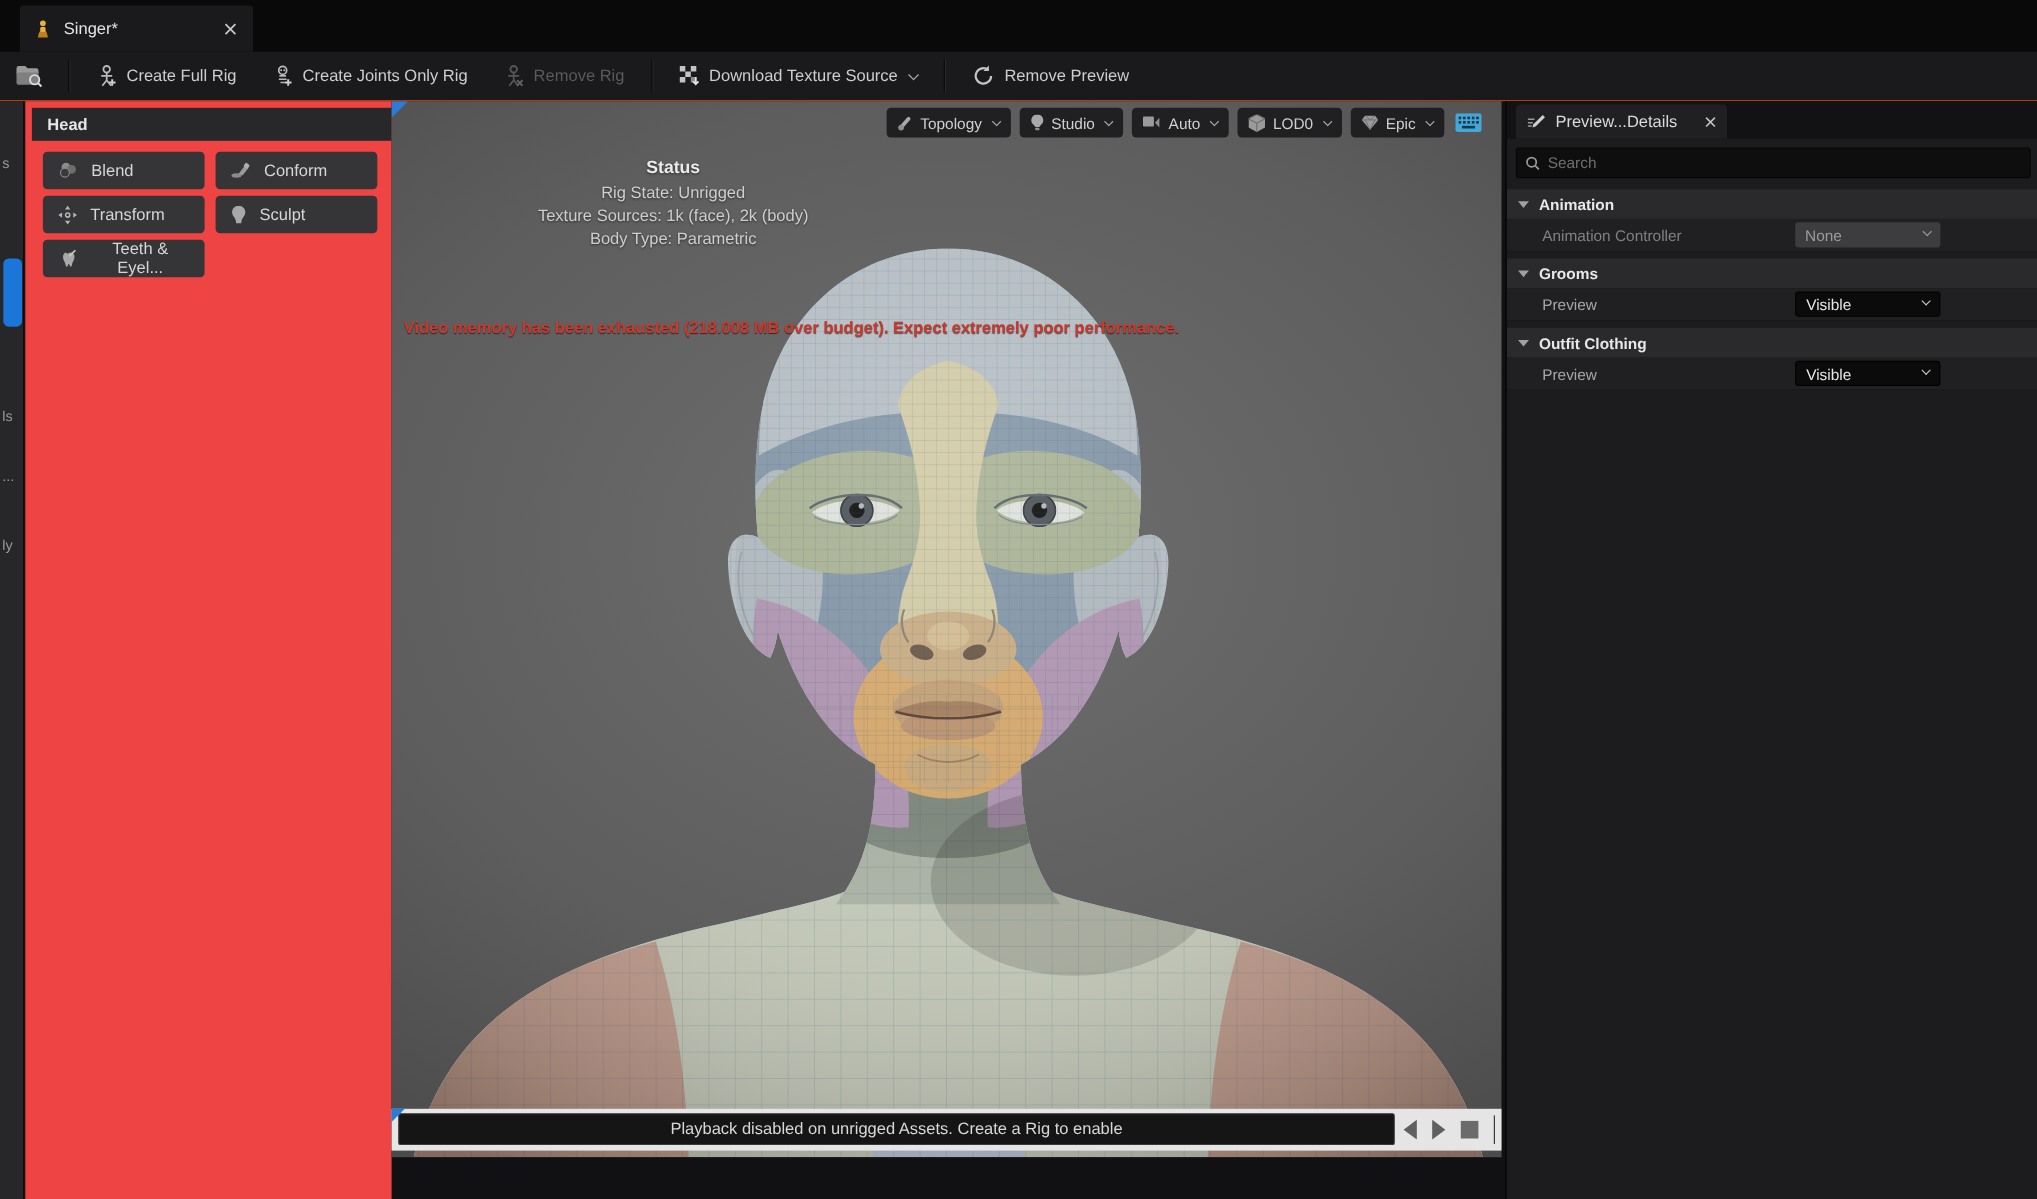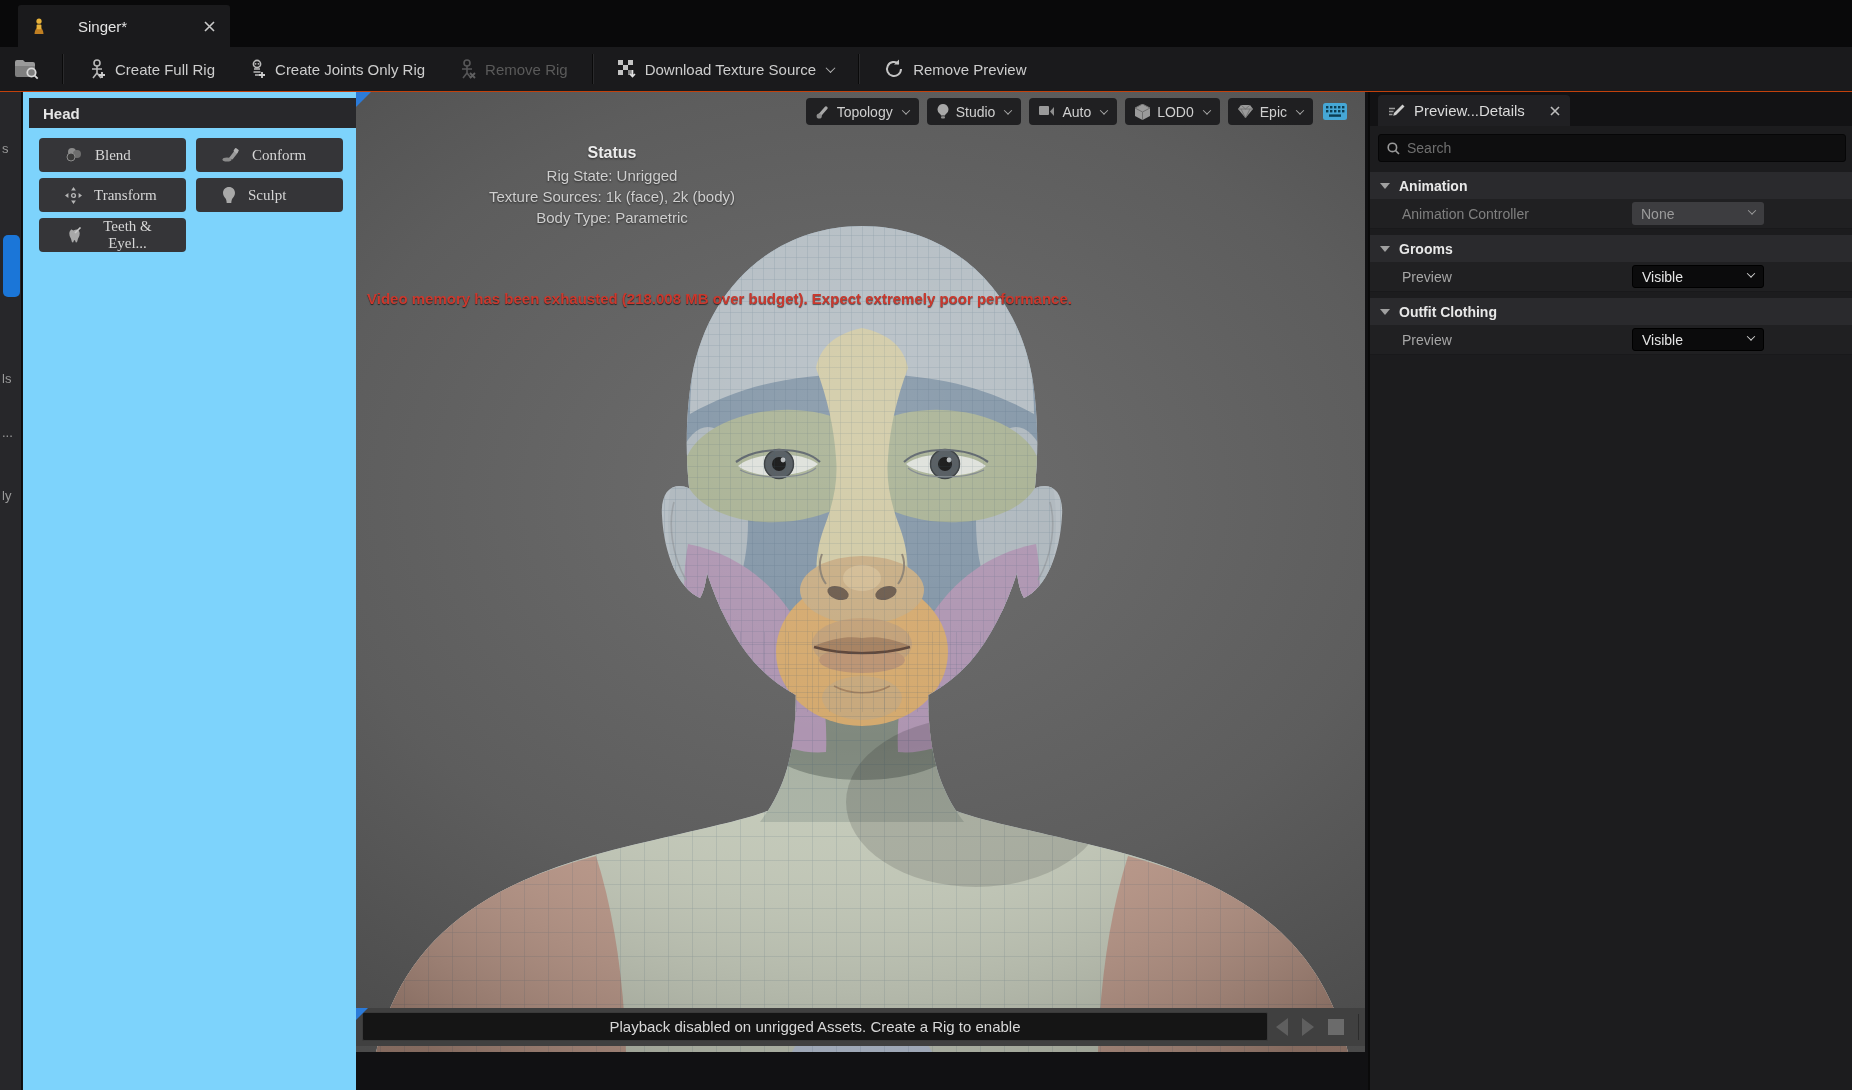"Singer*" .tab-label { margin-left: 20px -> none }
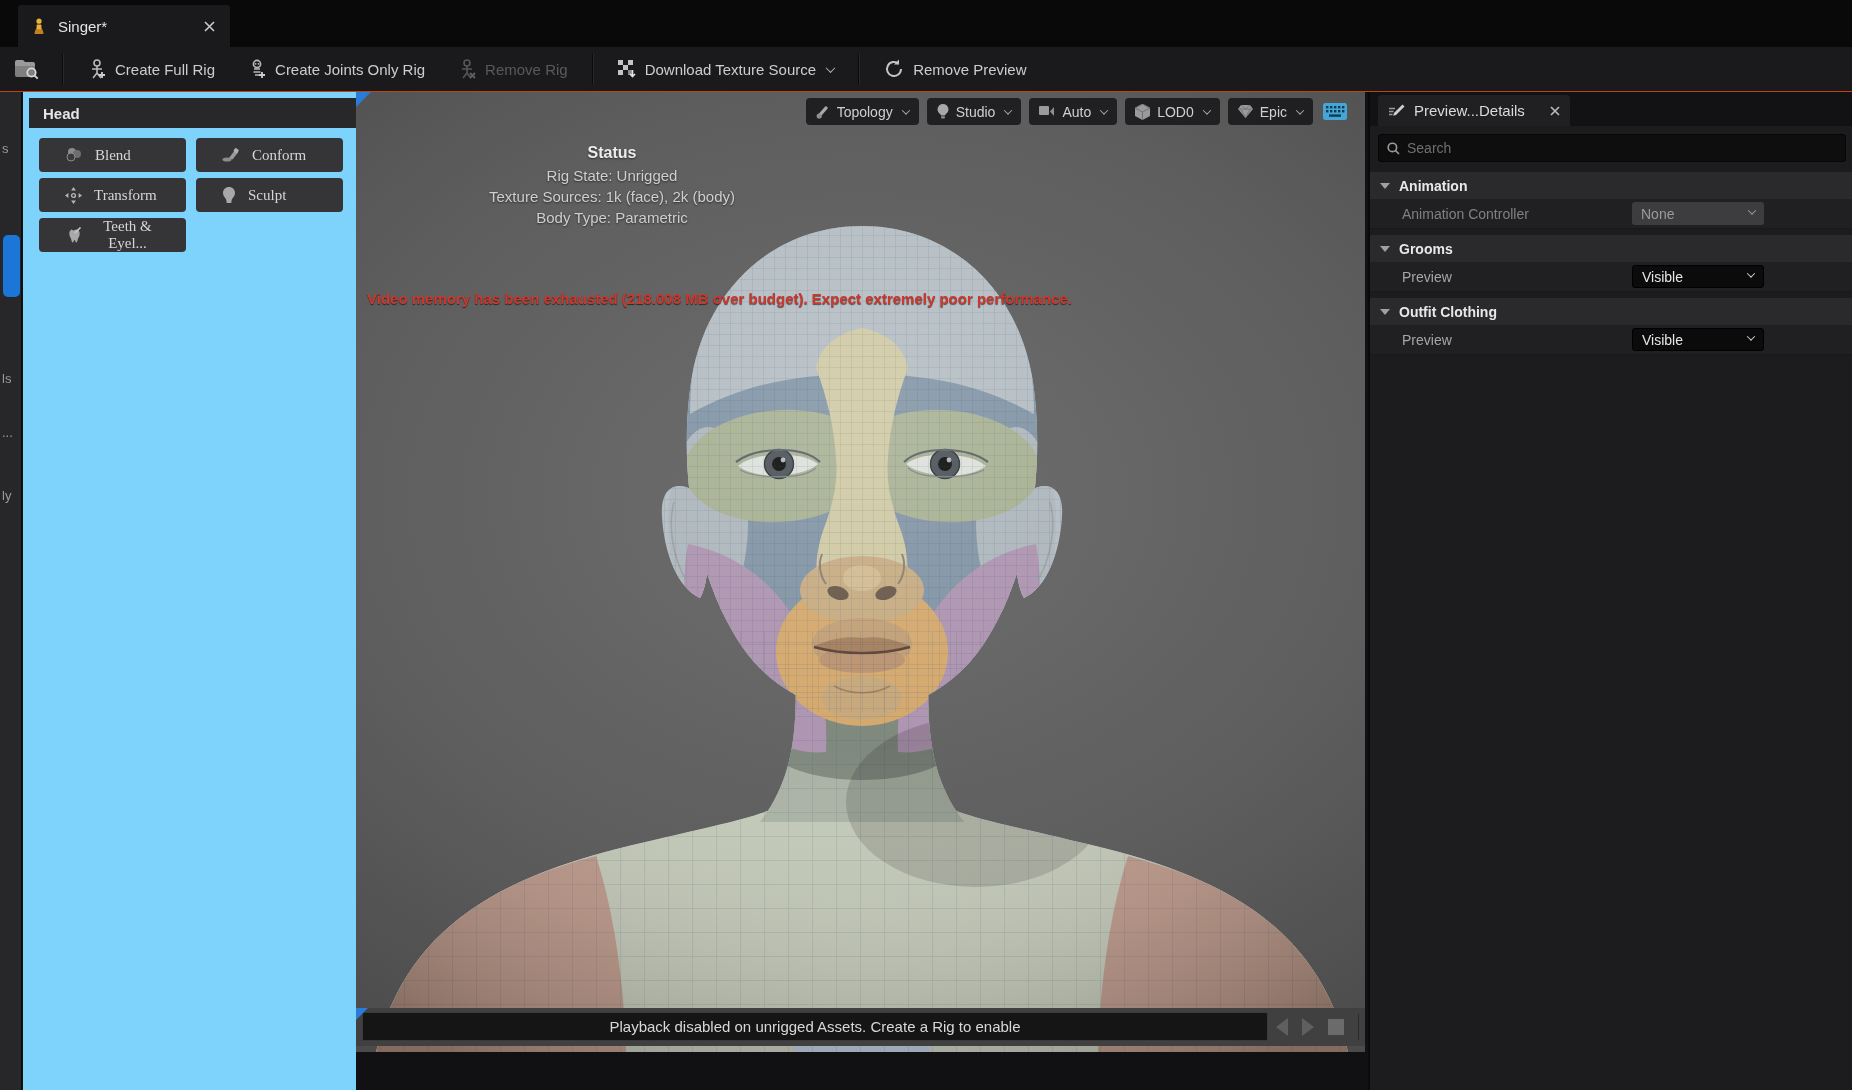"Head" .left-panel { background: #7dd3fc -> #ef4444 }
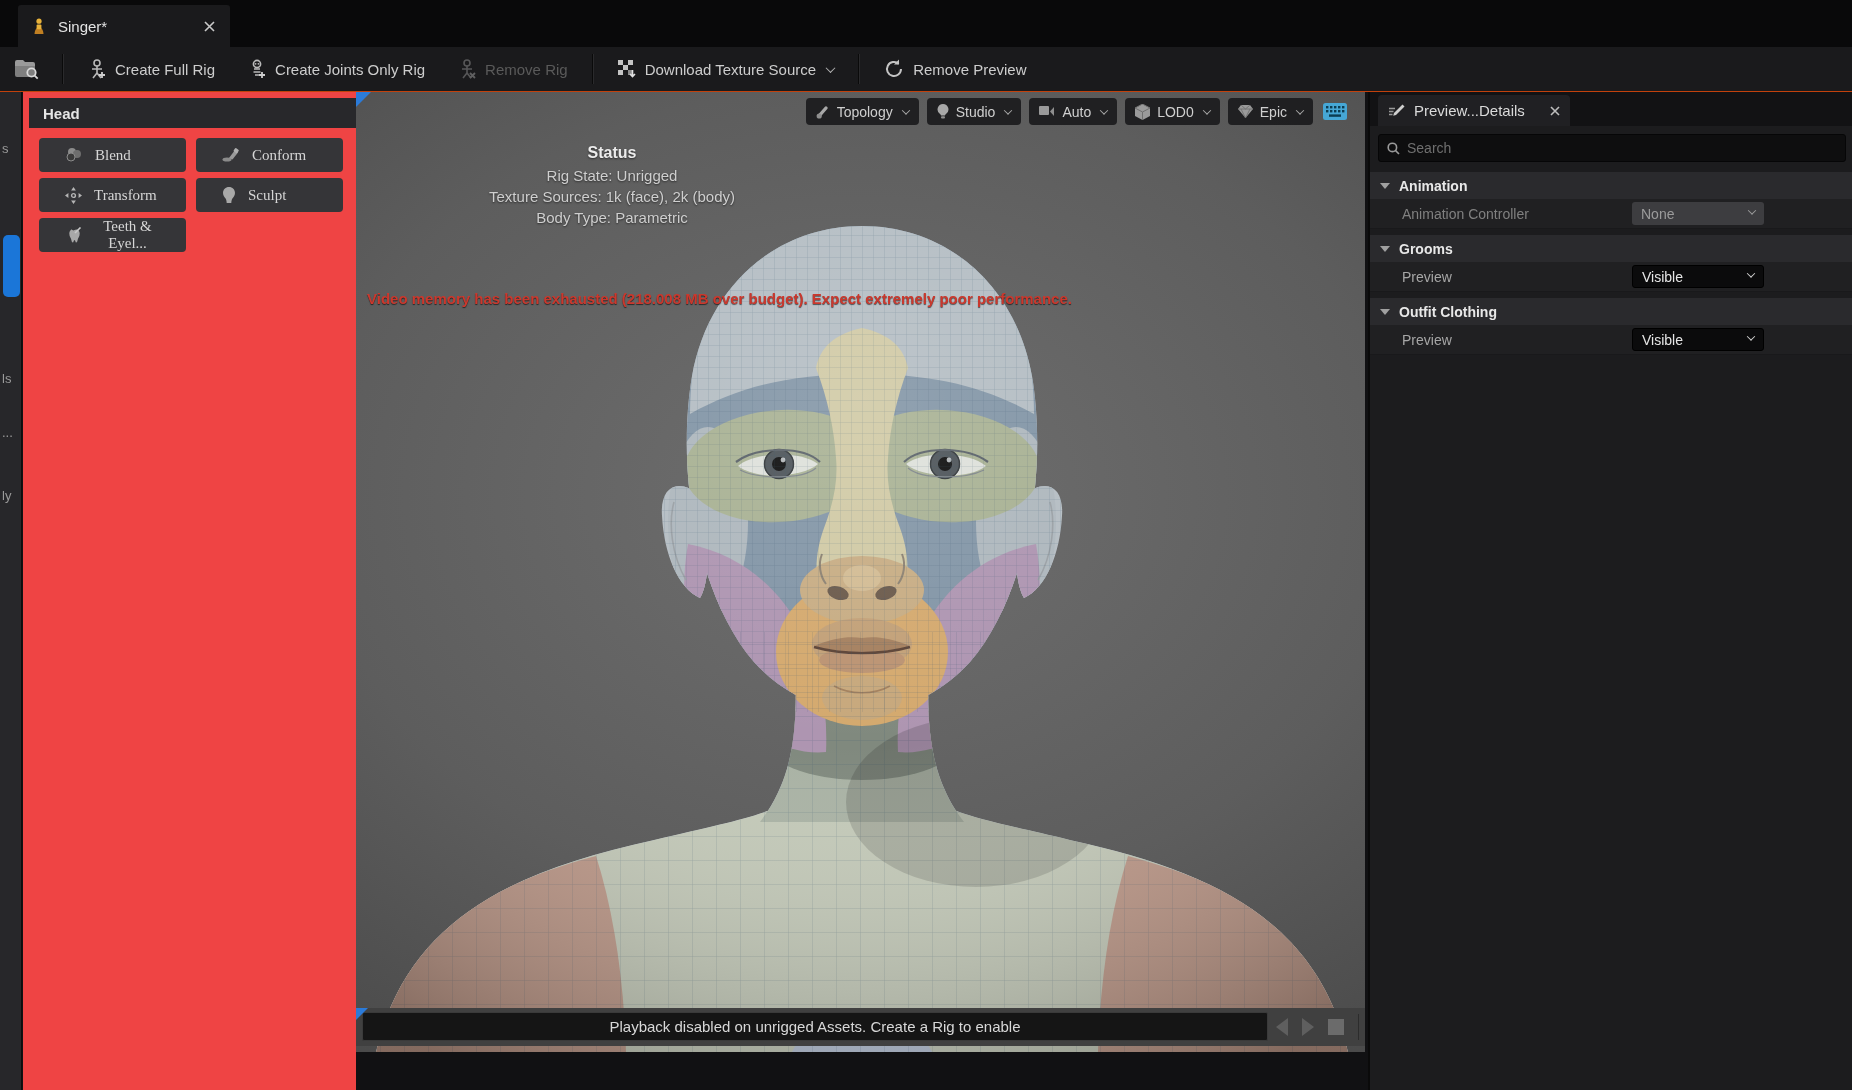"Blend" .hp-btn { font-family: Liberation Serif, serif -> Liberation Sans, sans-serif; padding: 0 26px -> 0 14px }
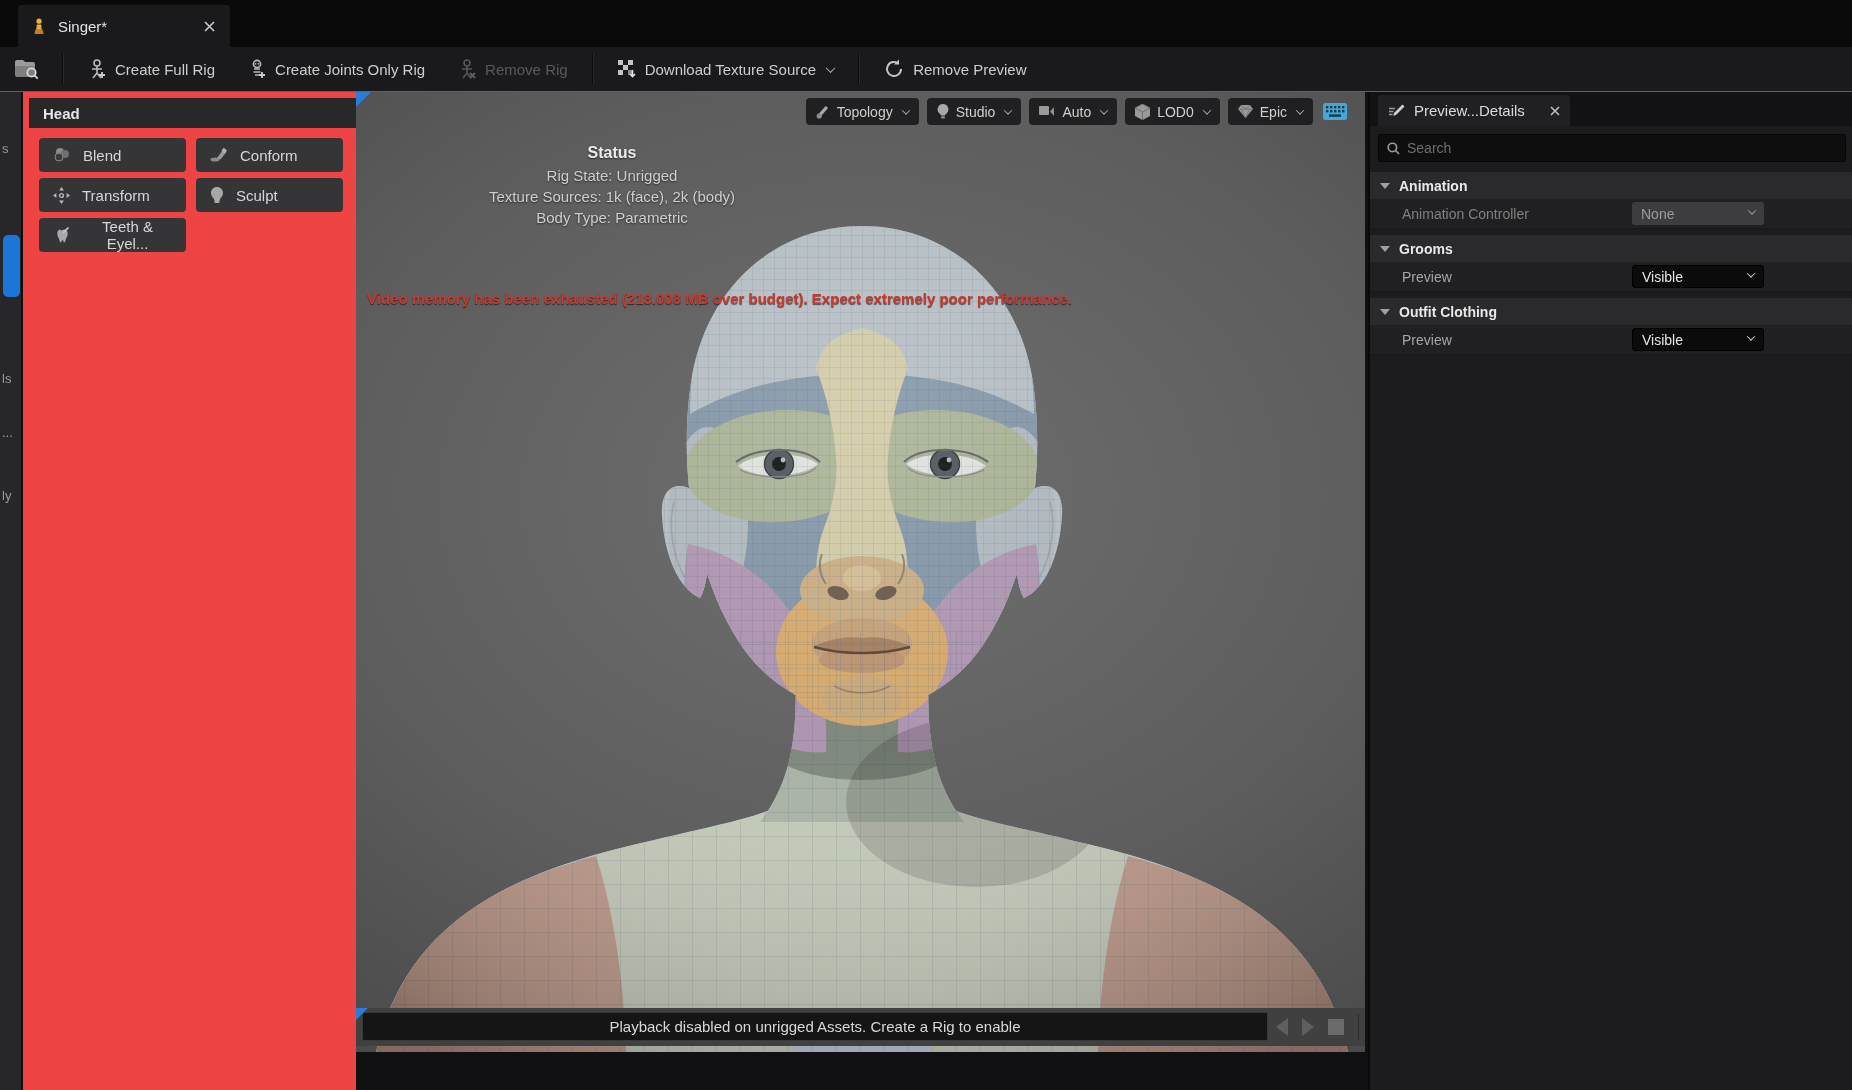"Playback disabled on unrigged Assets." .bottom-bar { background: #404040 -> #e5e5e5 }
